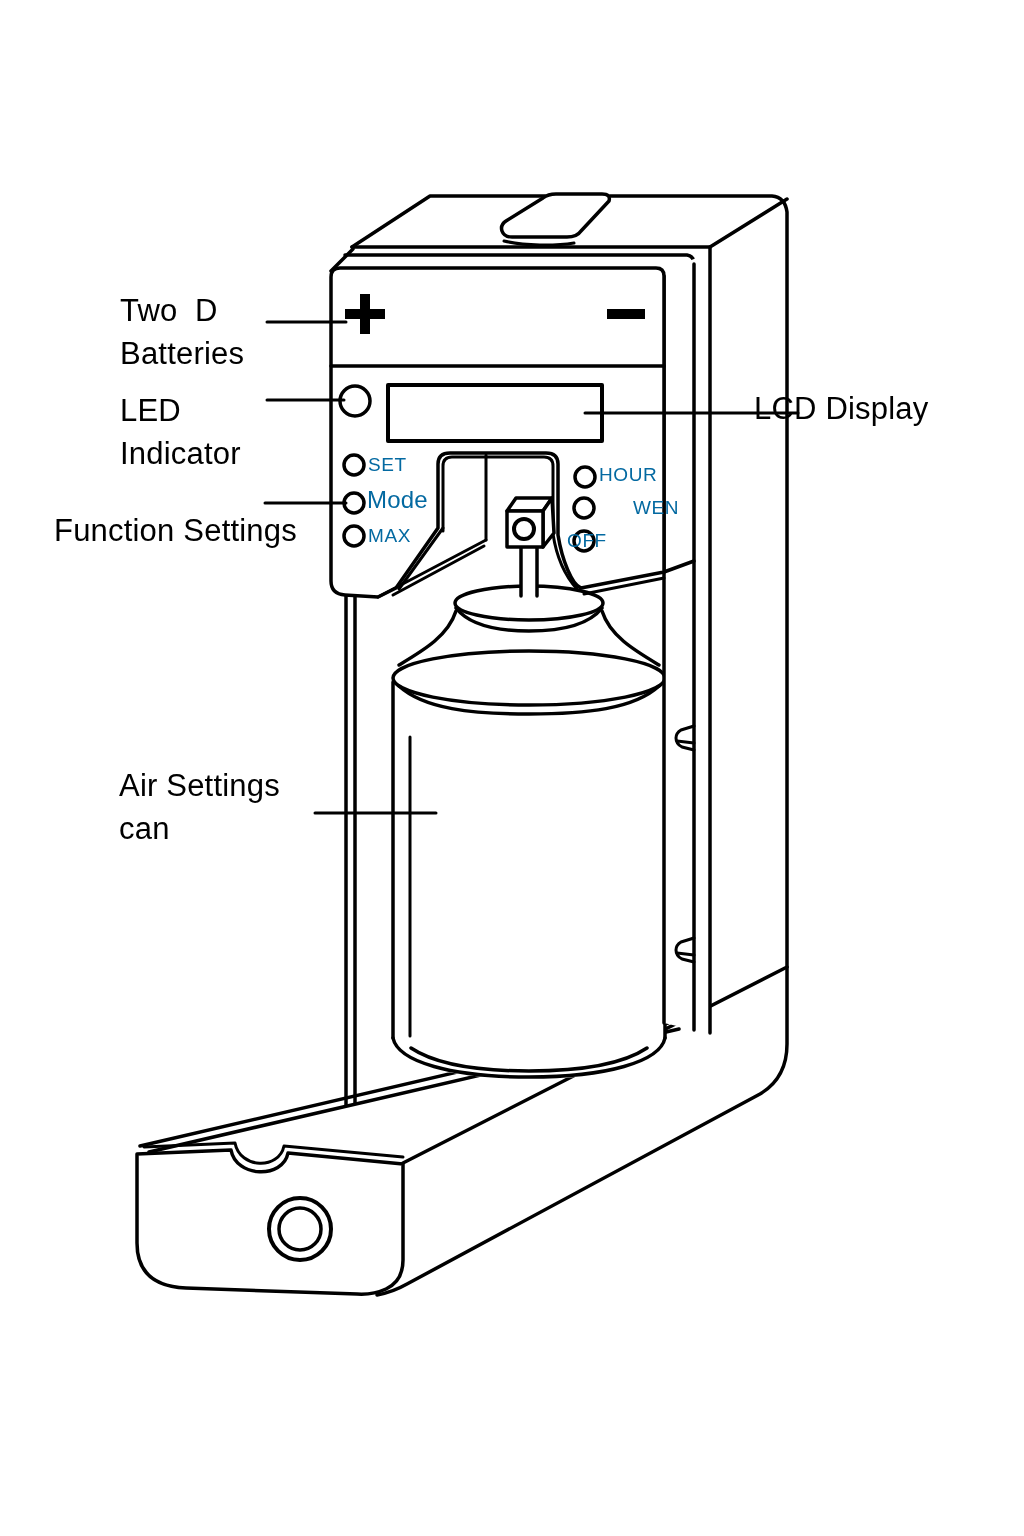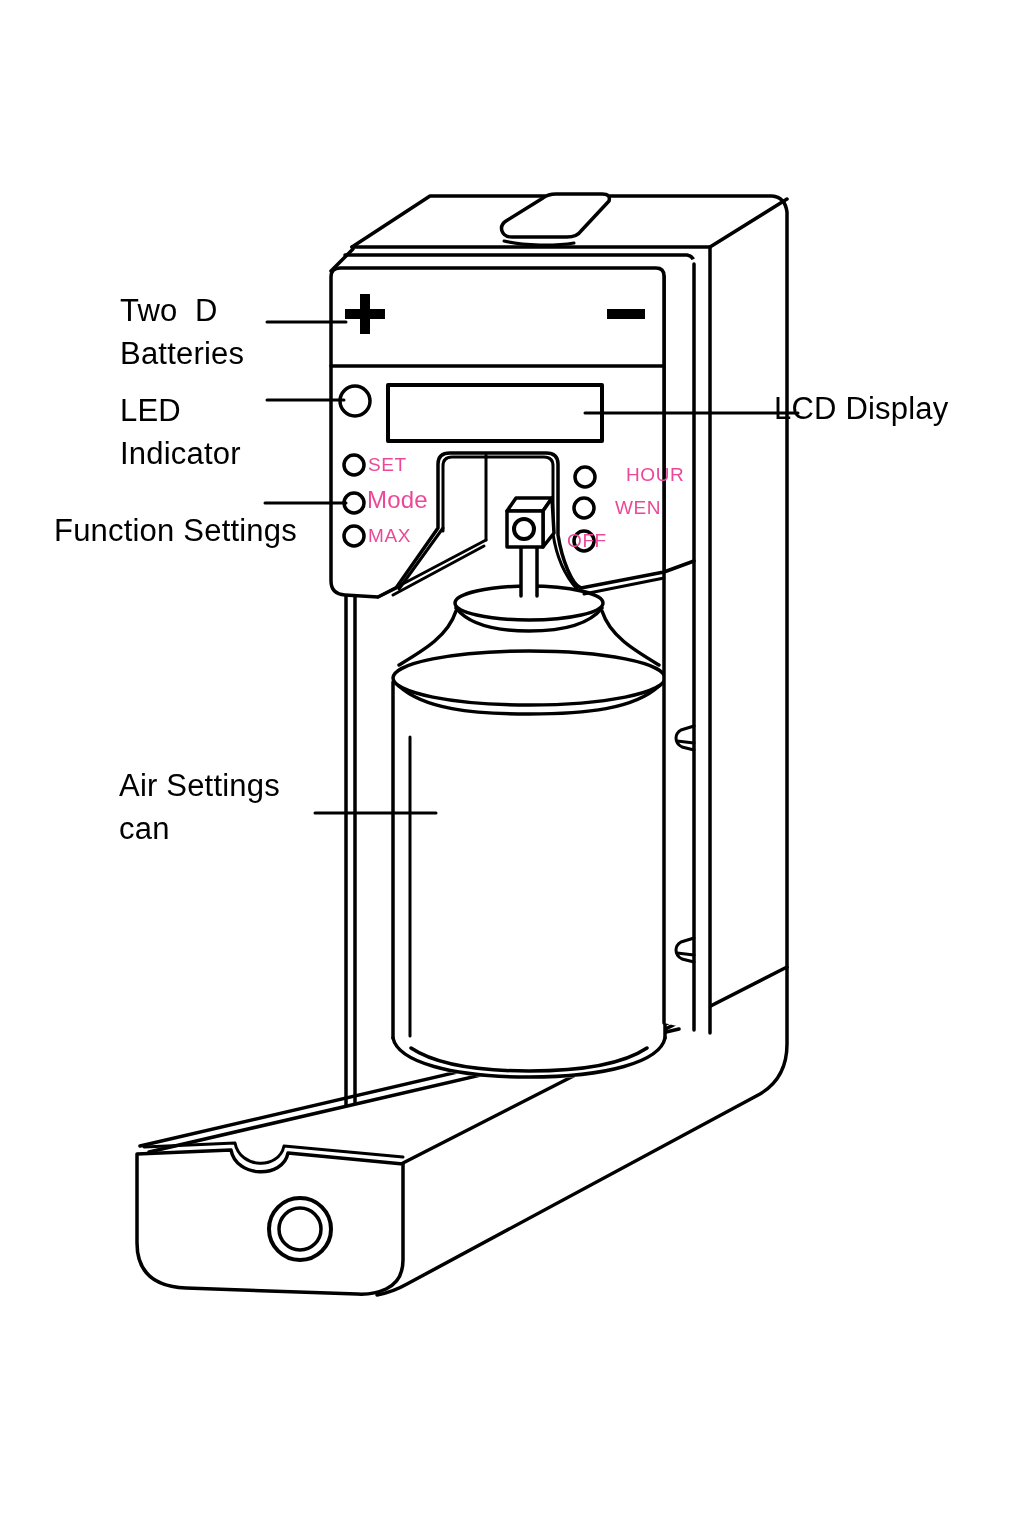"LCD Display" div.callout { left: 774px -> 754px }
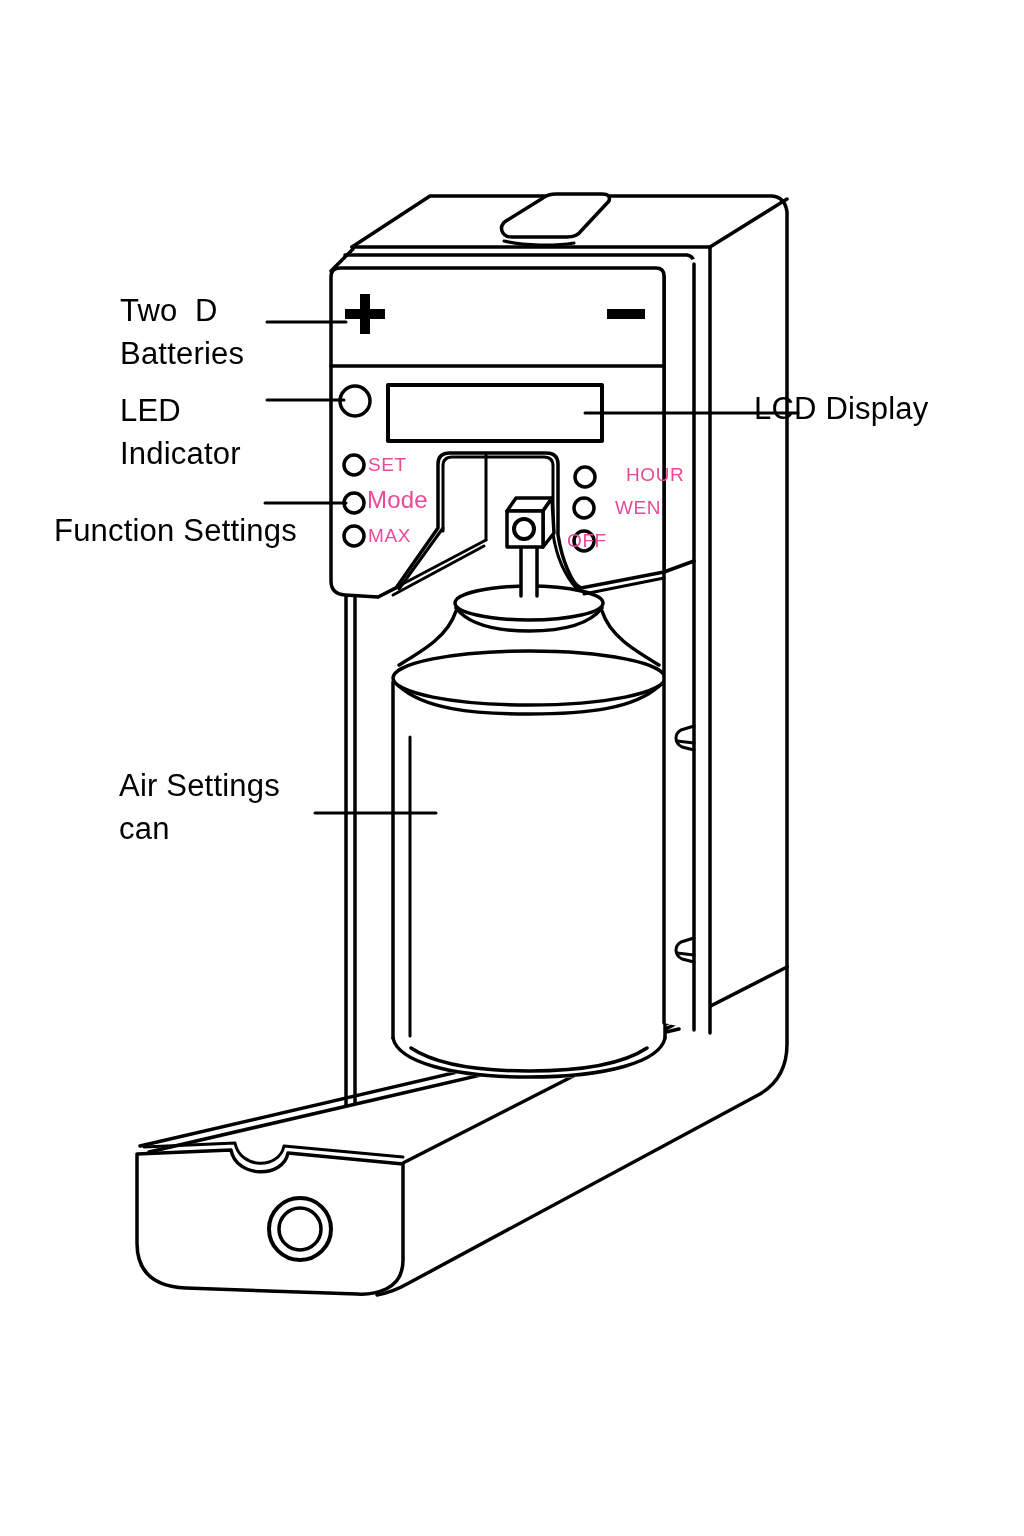"SET" .btn-label { color: #ec4899 -> #0369a1 }
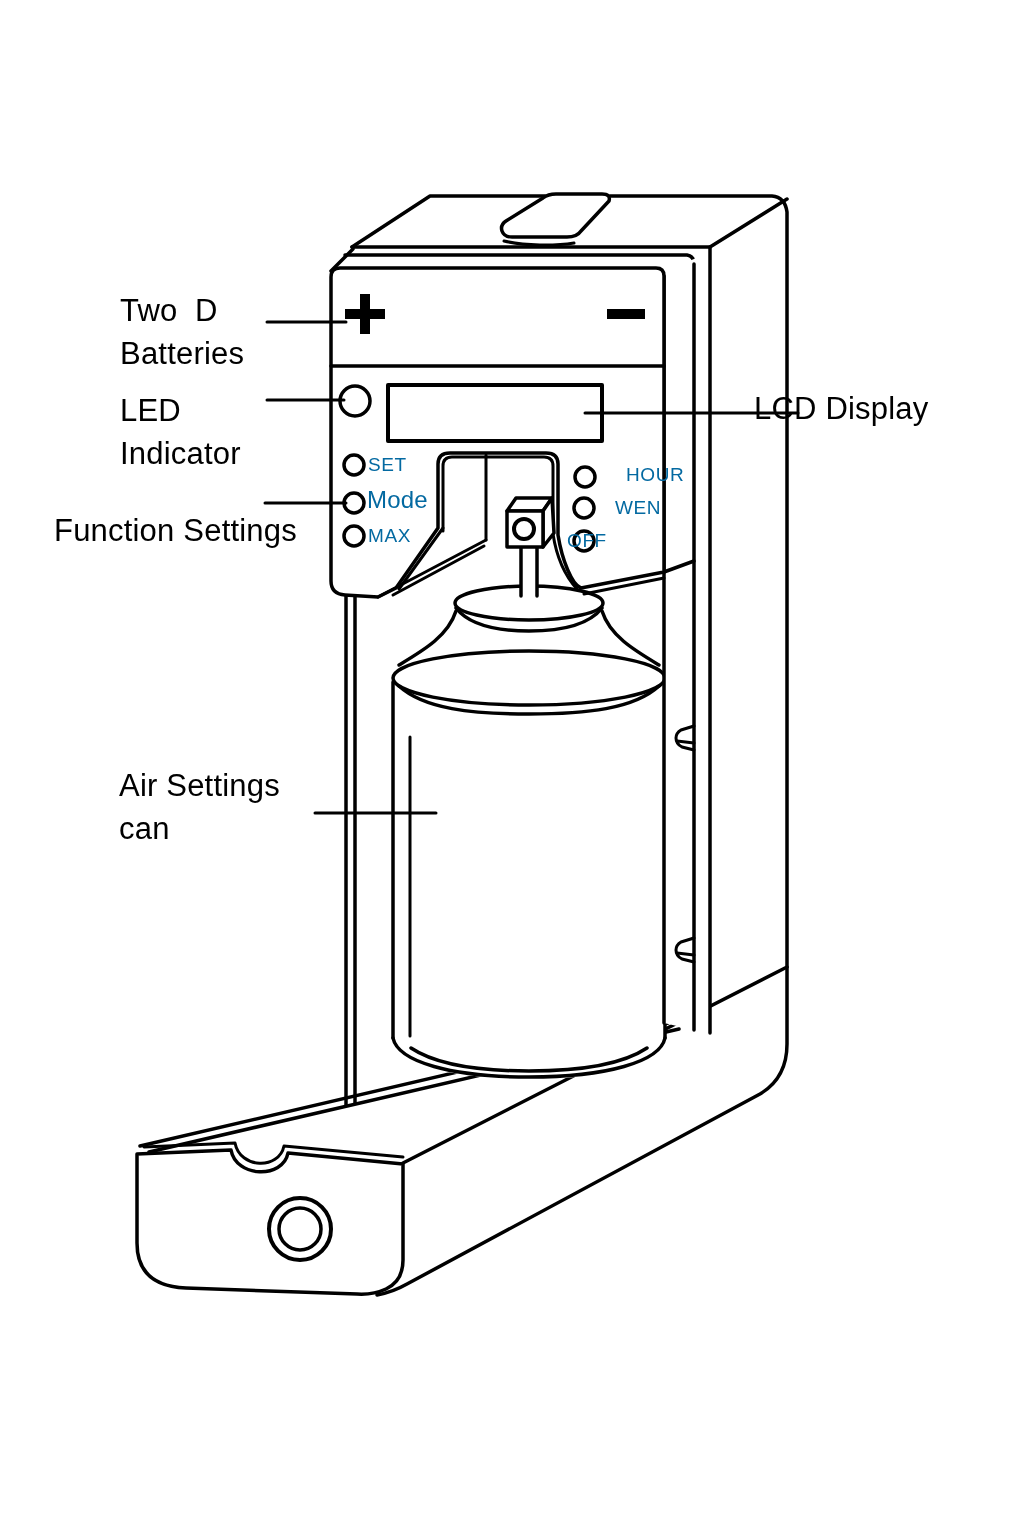"HOUR" div.btn-label { left: 626px -> 599px }
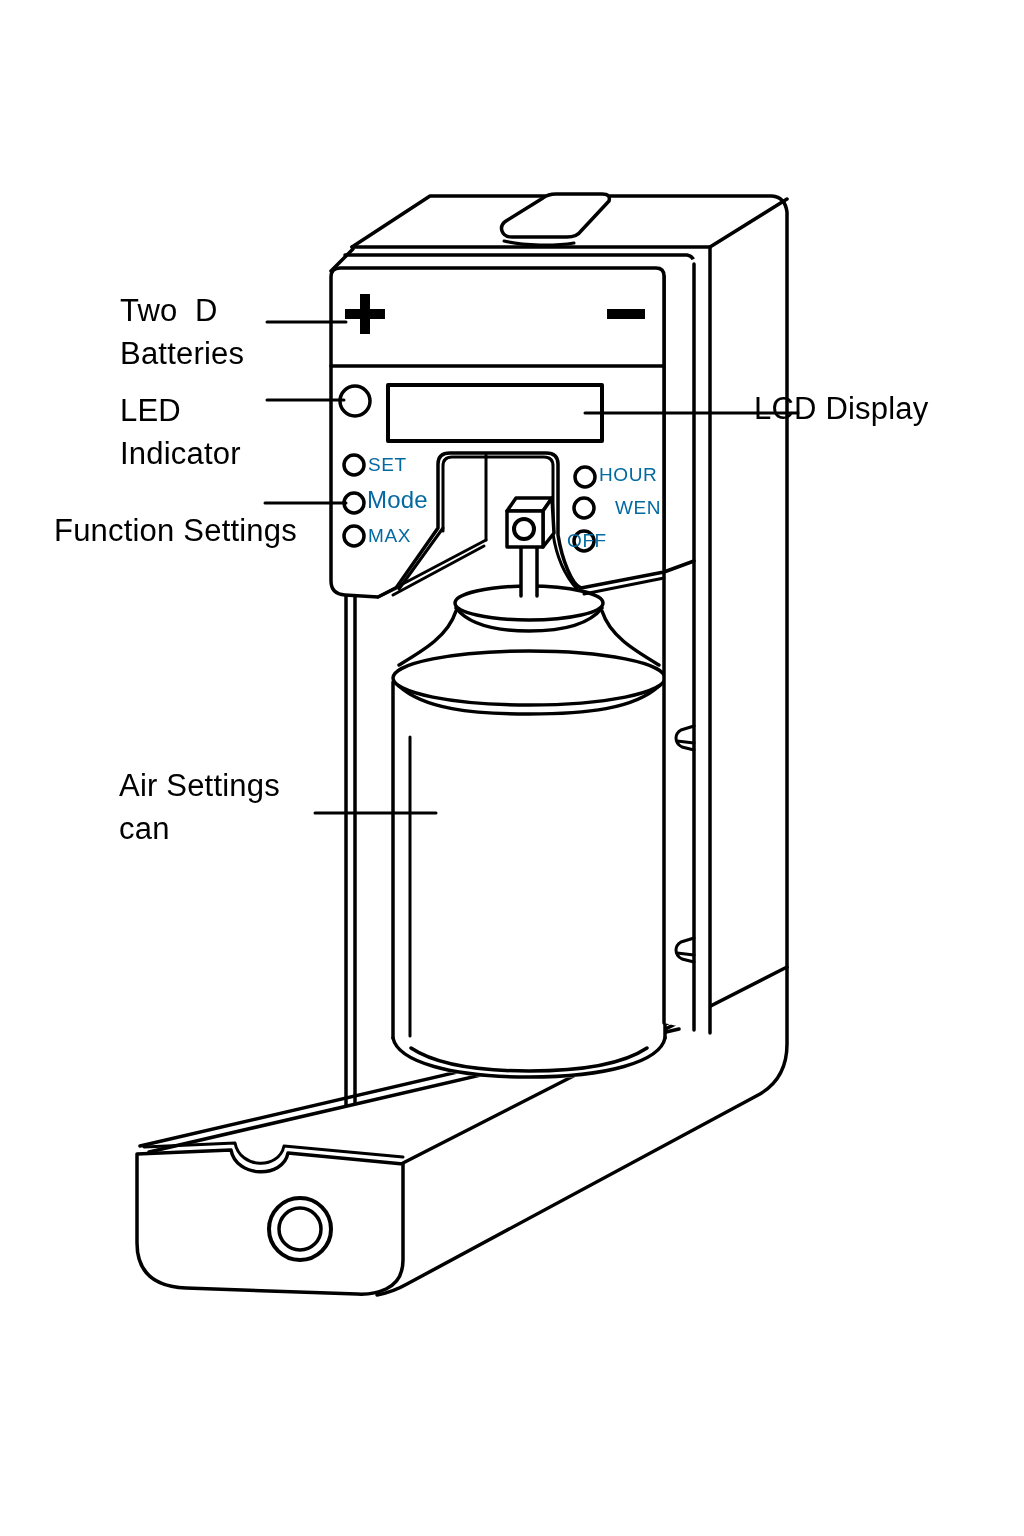"WEN" div.btn-label { left: 615px -> 633px }
